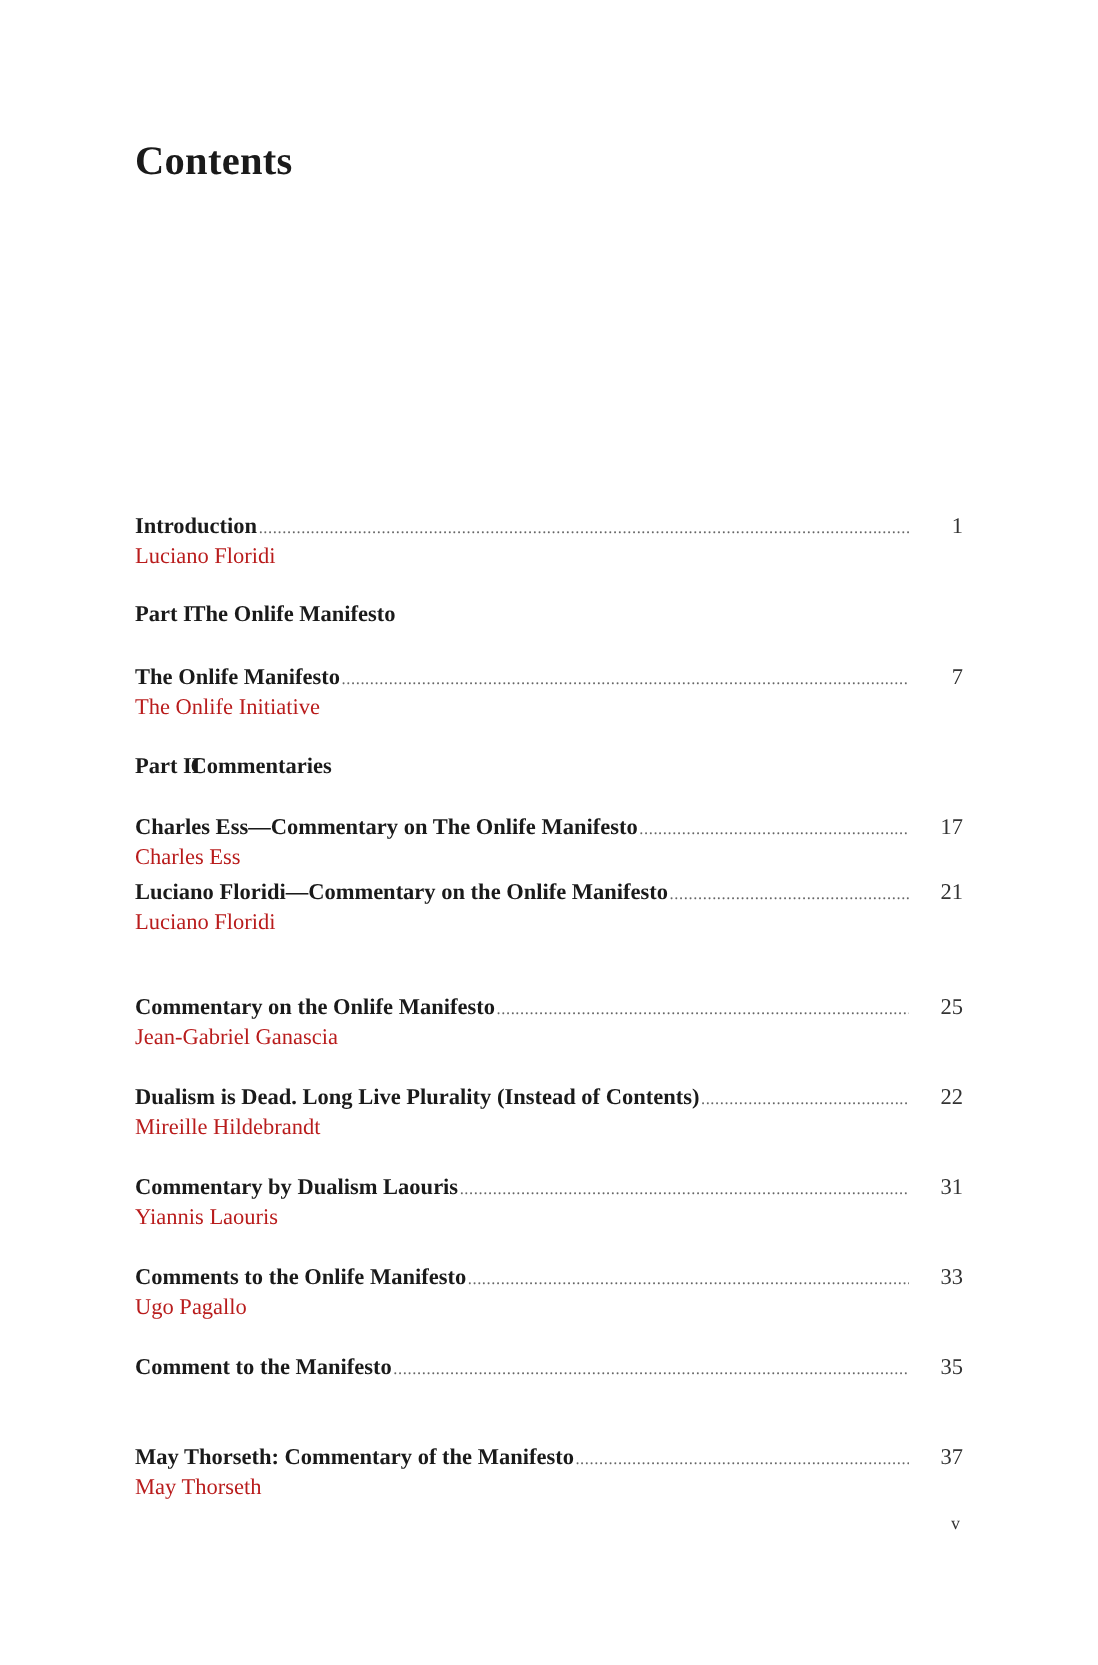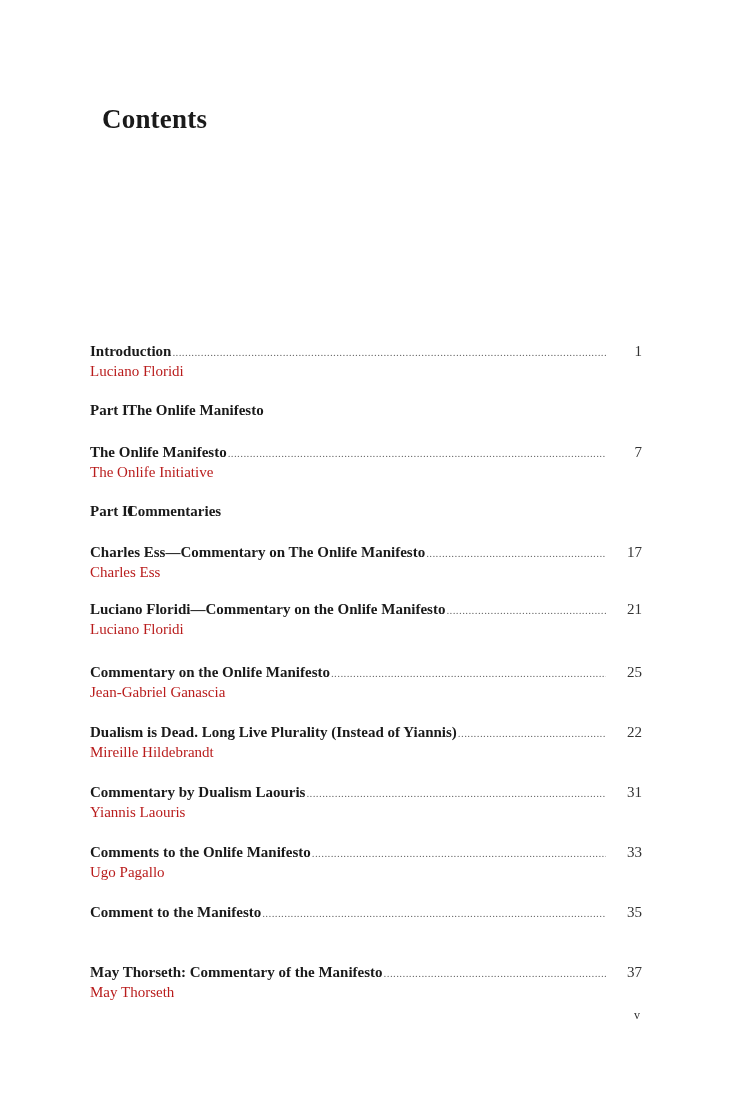"Contents" .page-title { margin: 12px -> 0 }
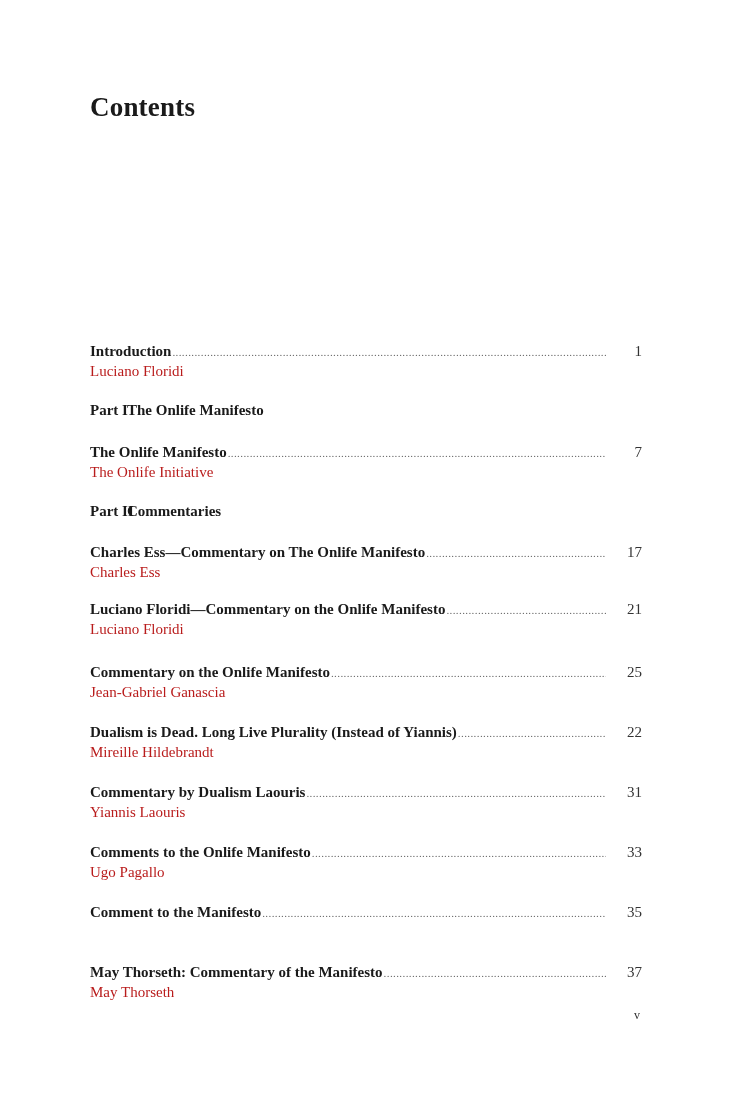"Luciano Floridi—Commentary on the Onlife" div.entry { top: 260px -> 246px }
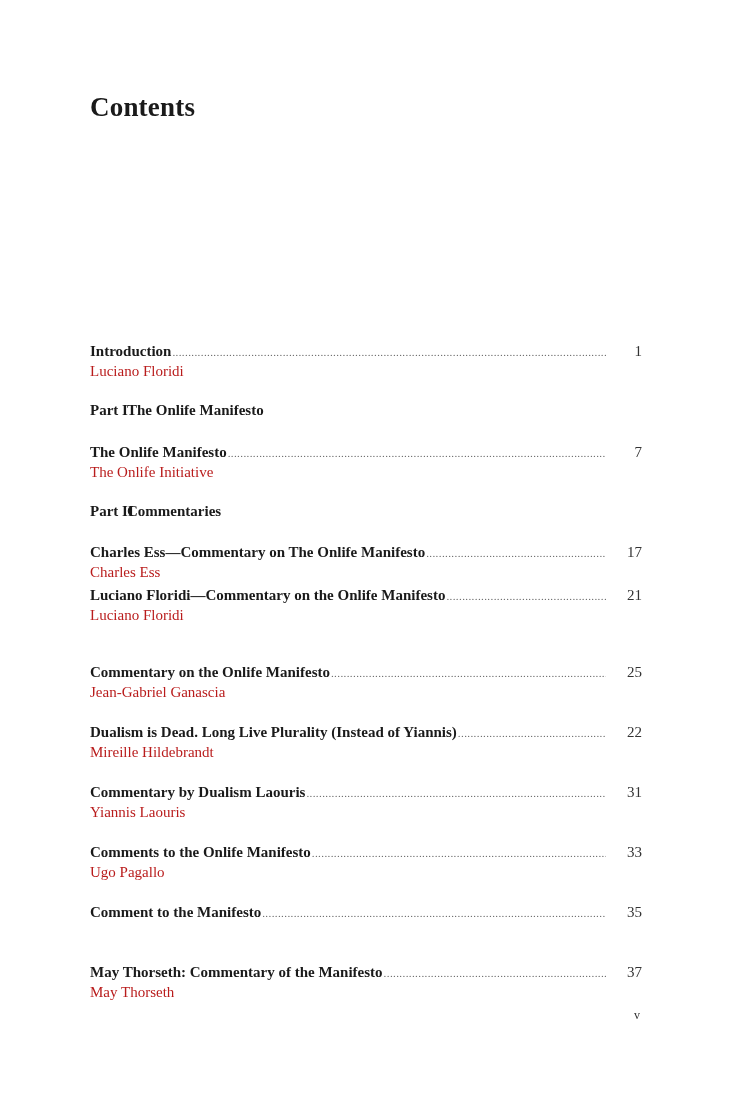"Dualism is Dead. Long Live" span.entry-title { text: Yiannis -> Contents }
